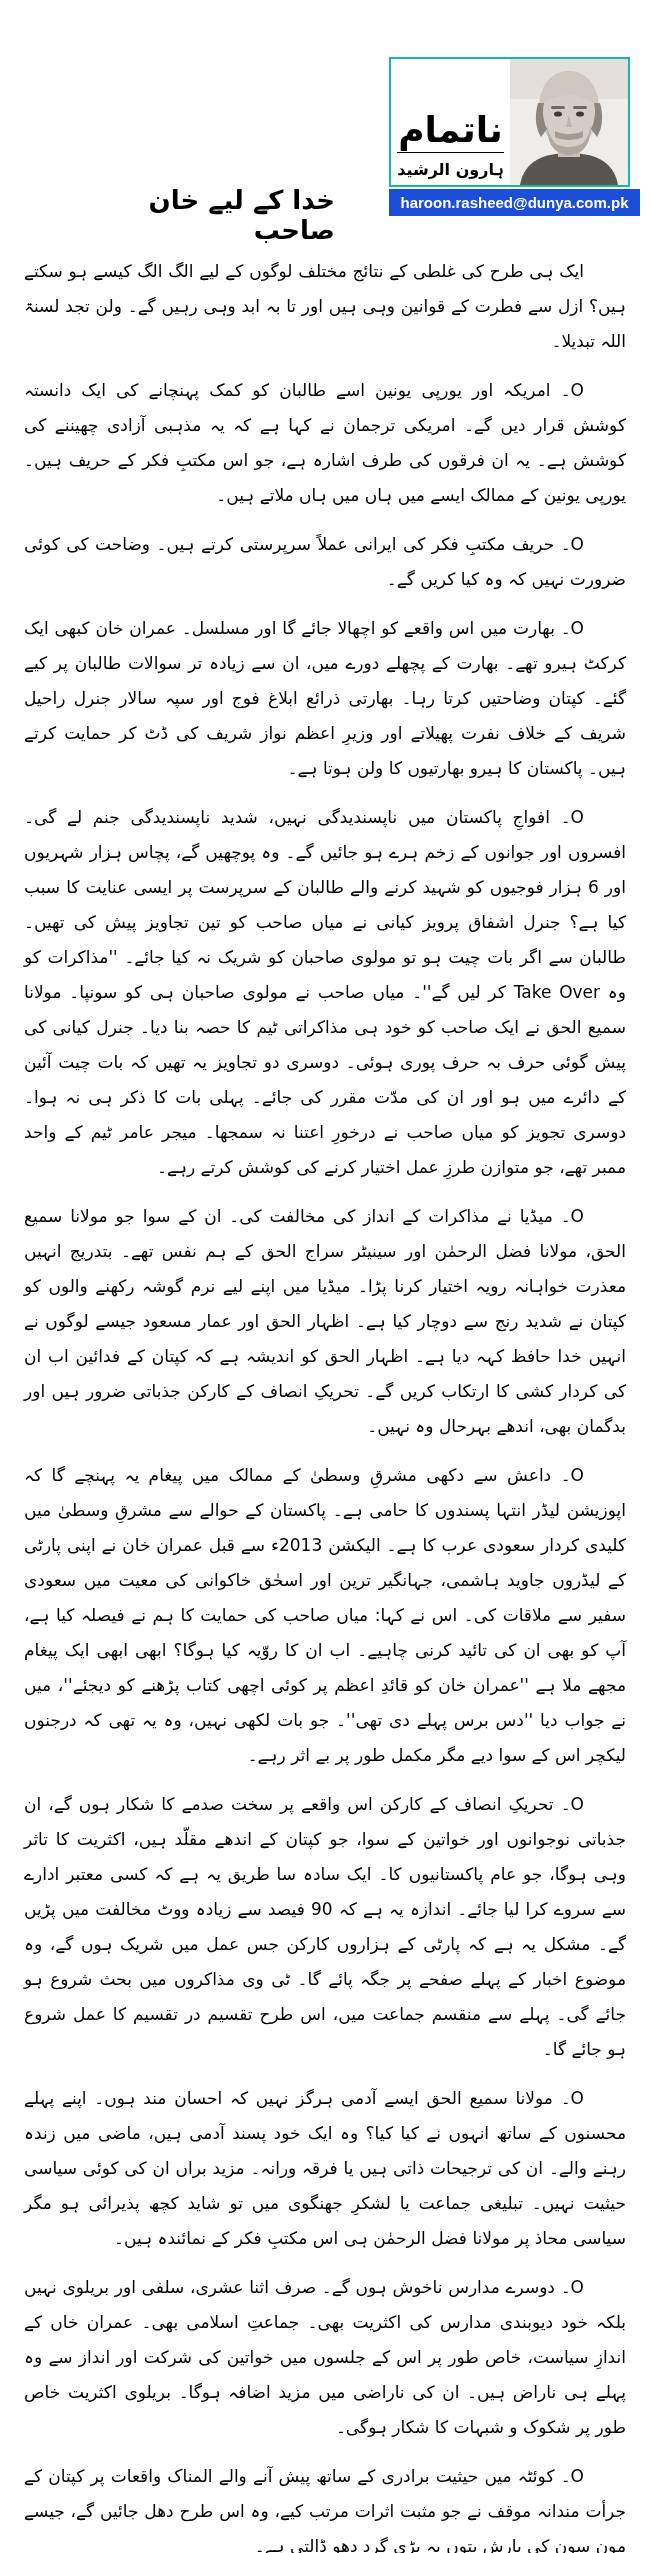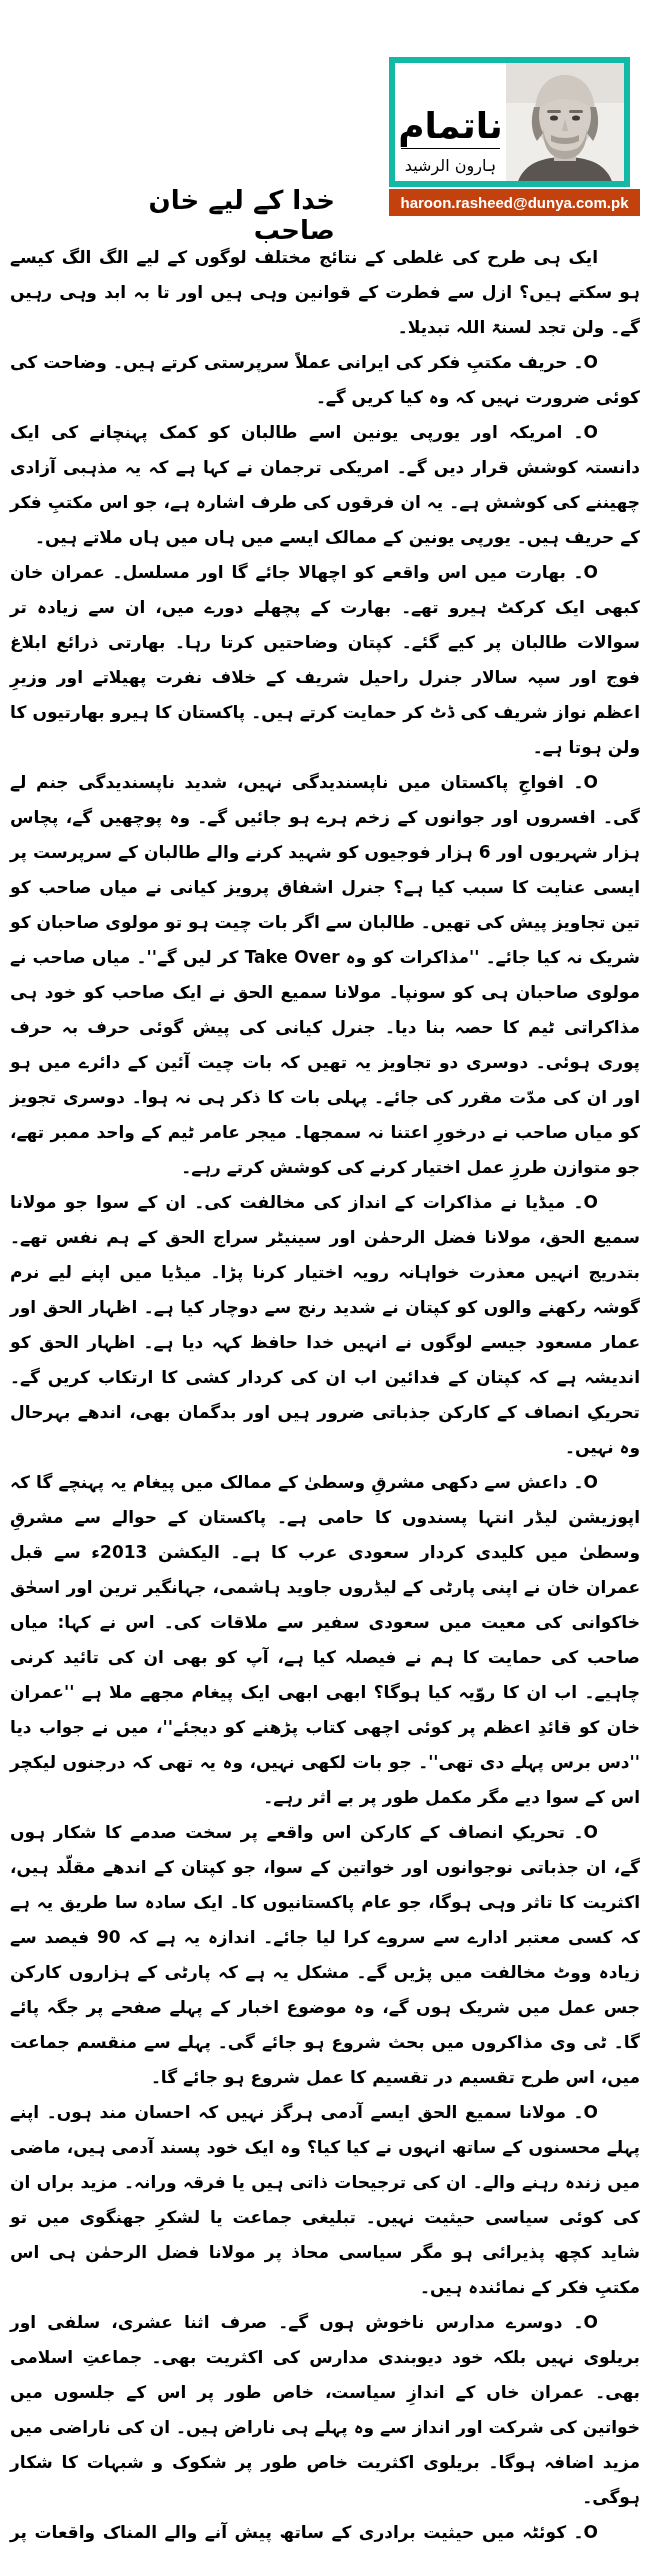"ناتمام" .masthead-box { border: 6px solid #14b8a6 -> 2px solid #14b8a6 }
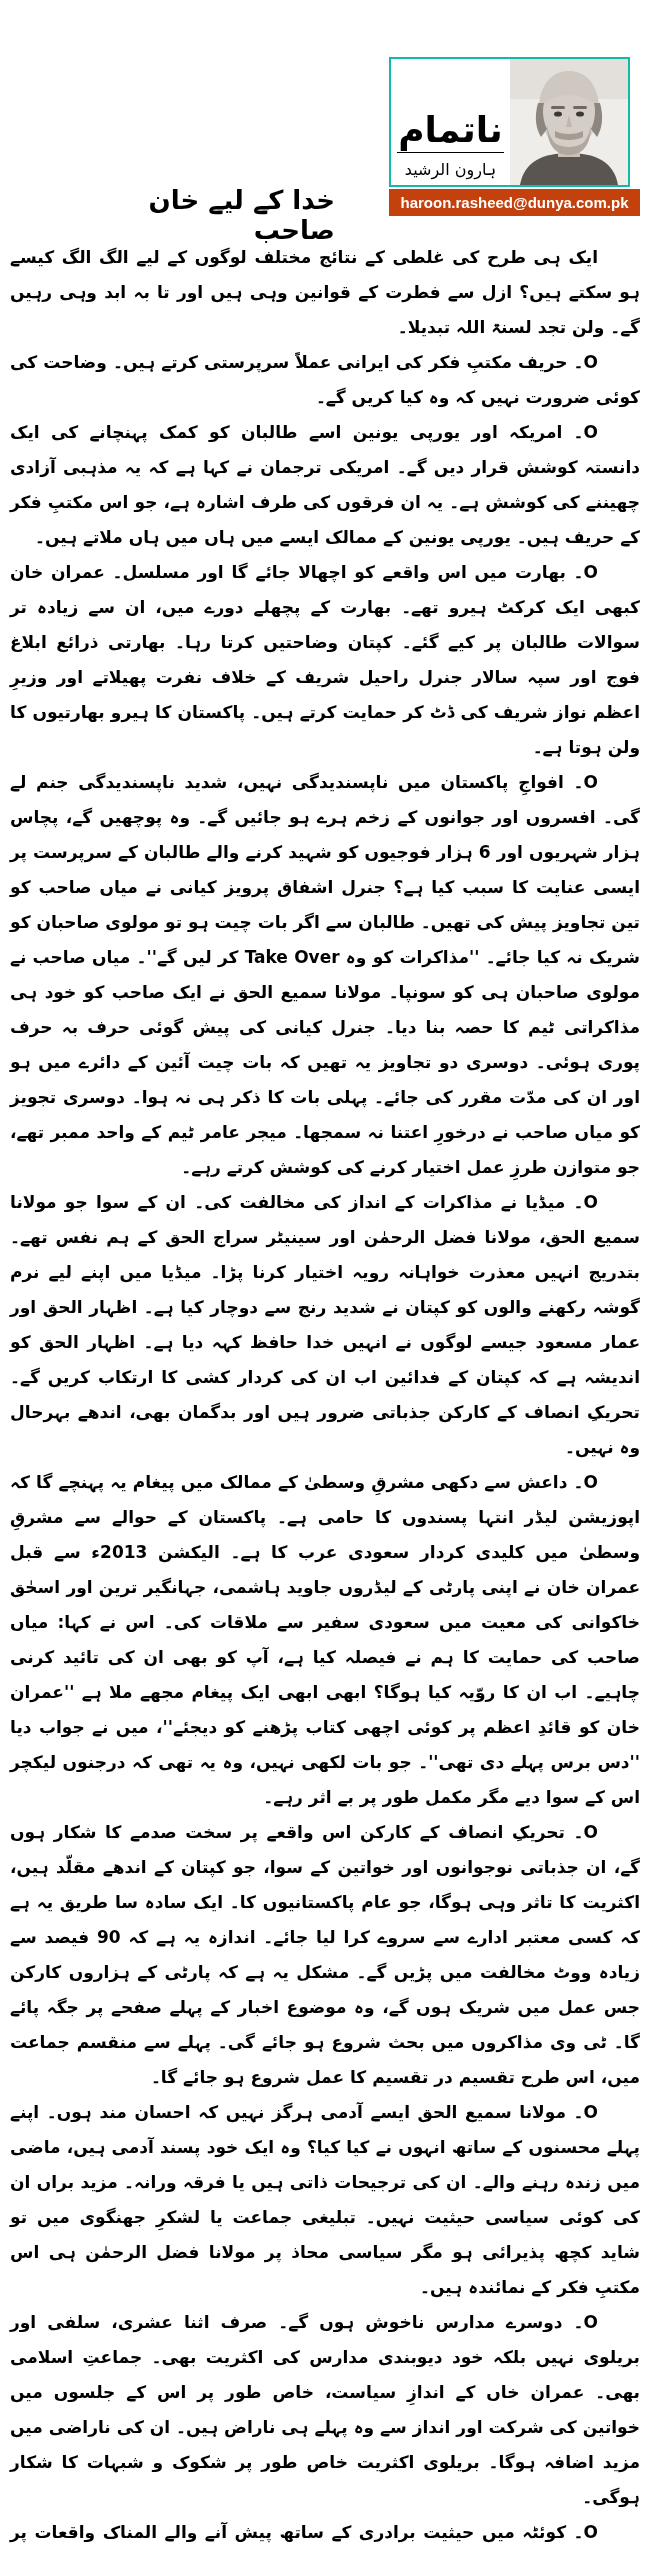"ہارون الرشید" .author-name { font-weight: 400 -> 700 }
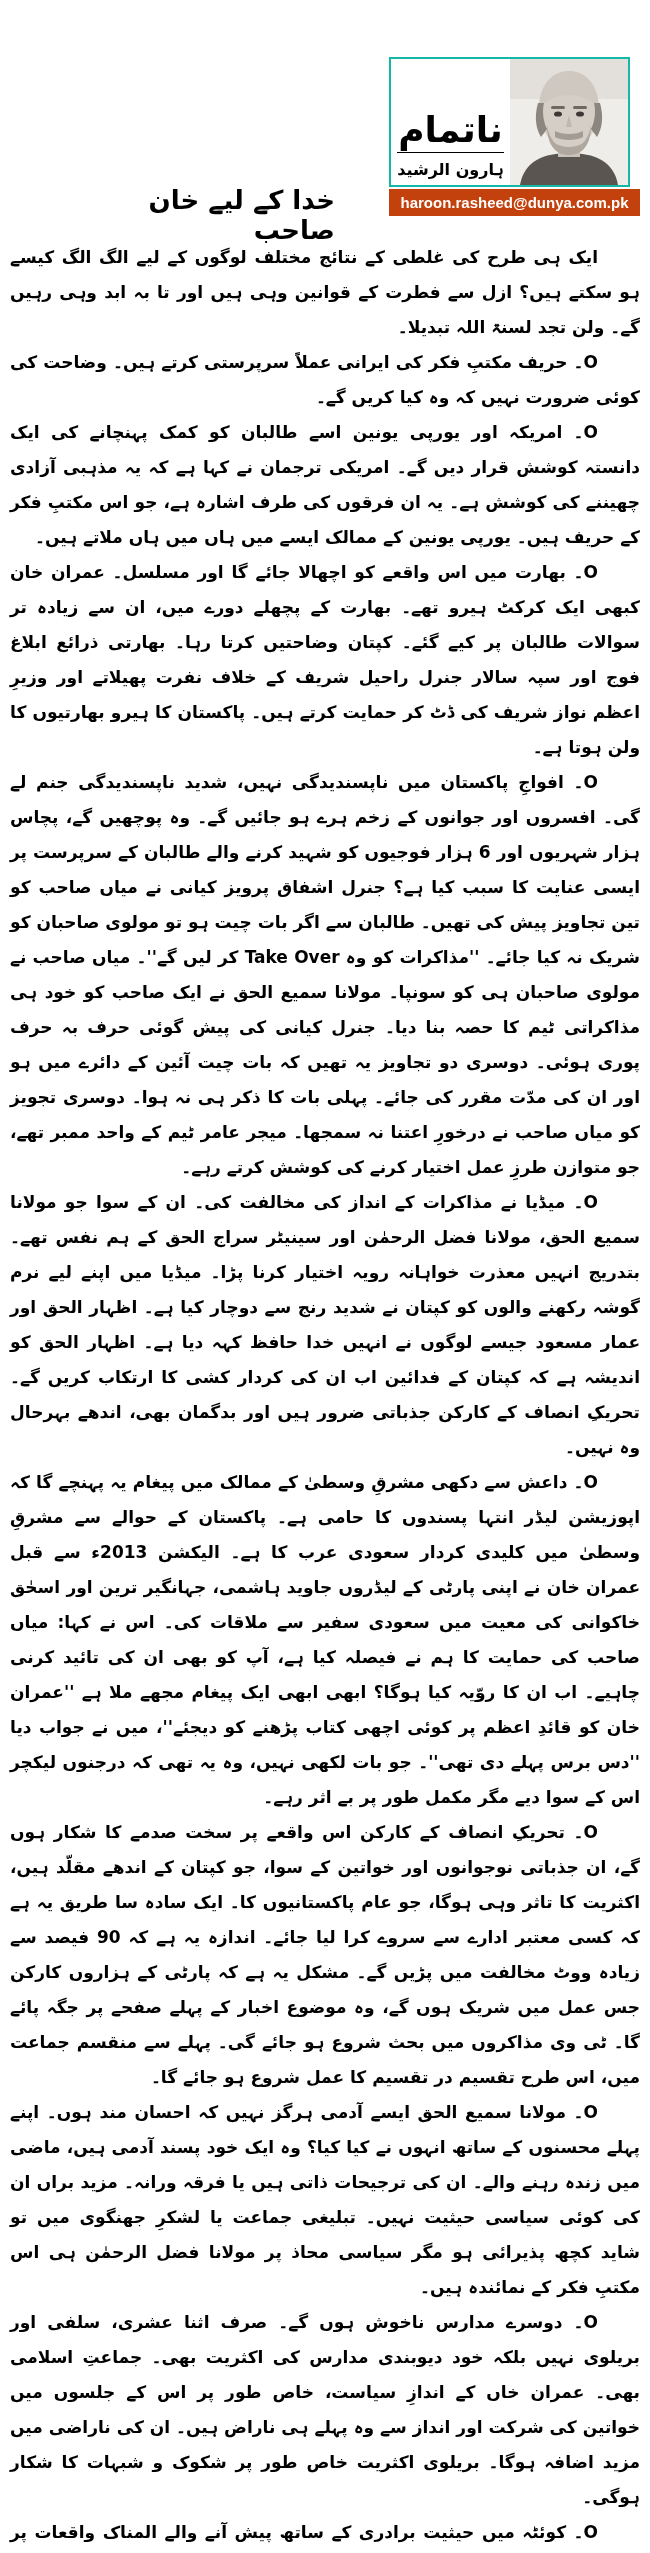"haroon.rasheed@dunya.com.pk" .email-bar { background: #c2410c -> #1d4ed8 }
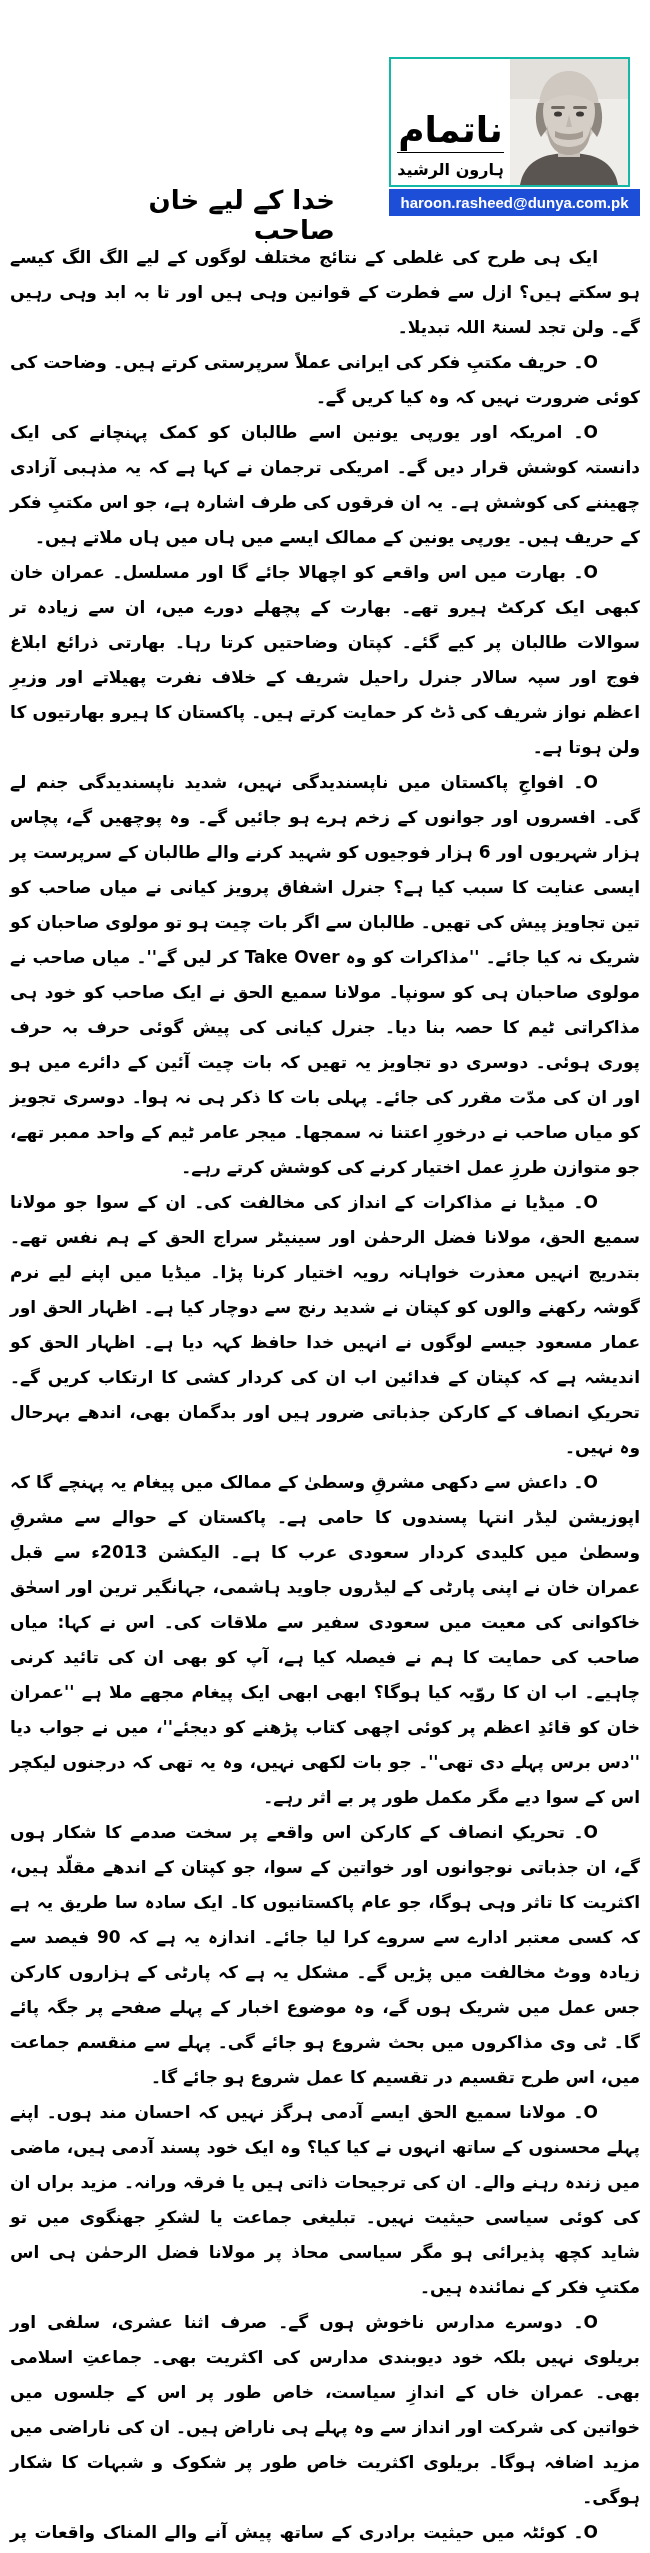"ایک ہی طرح کی غلطی" .article-body p { font-weight: bold -> none; margin: 0 -> 14px }
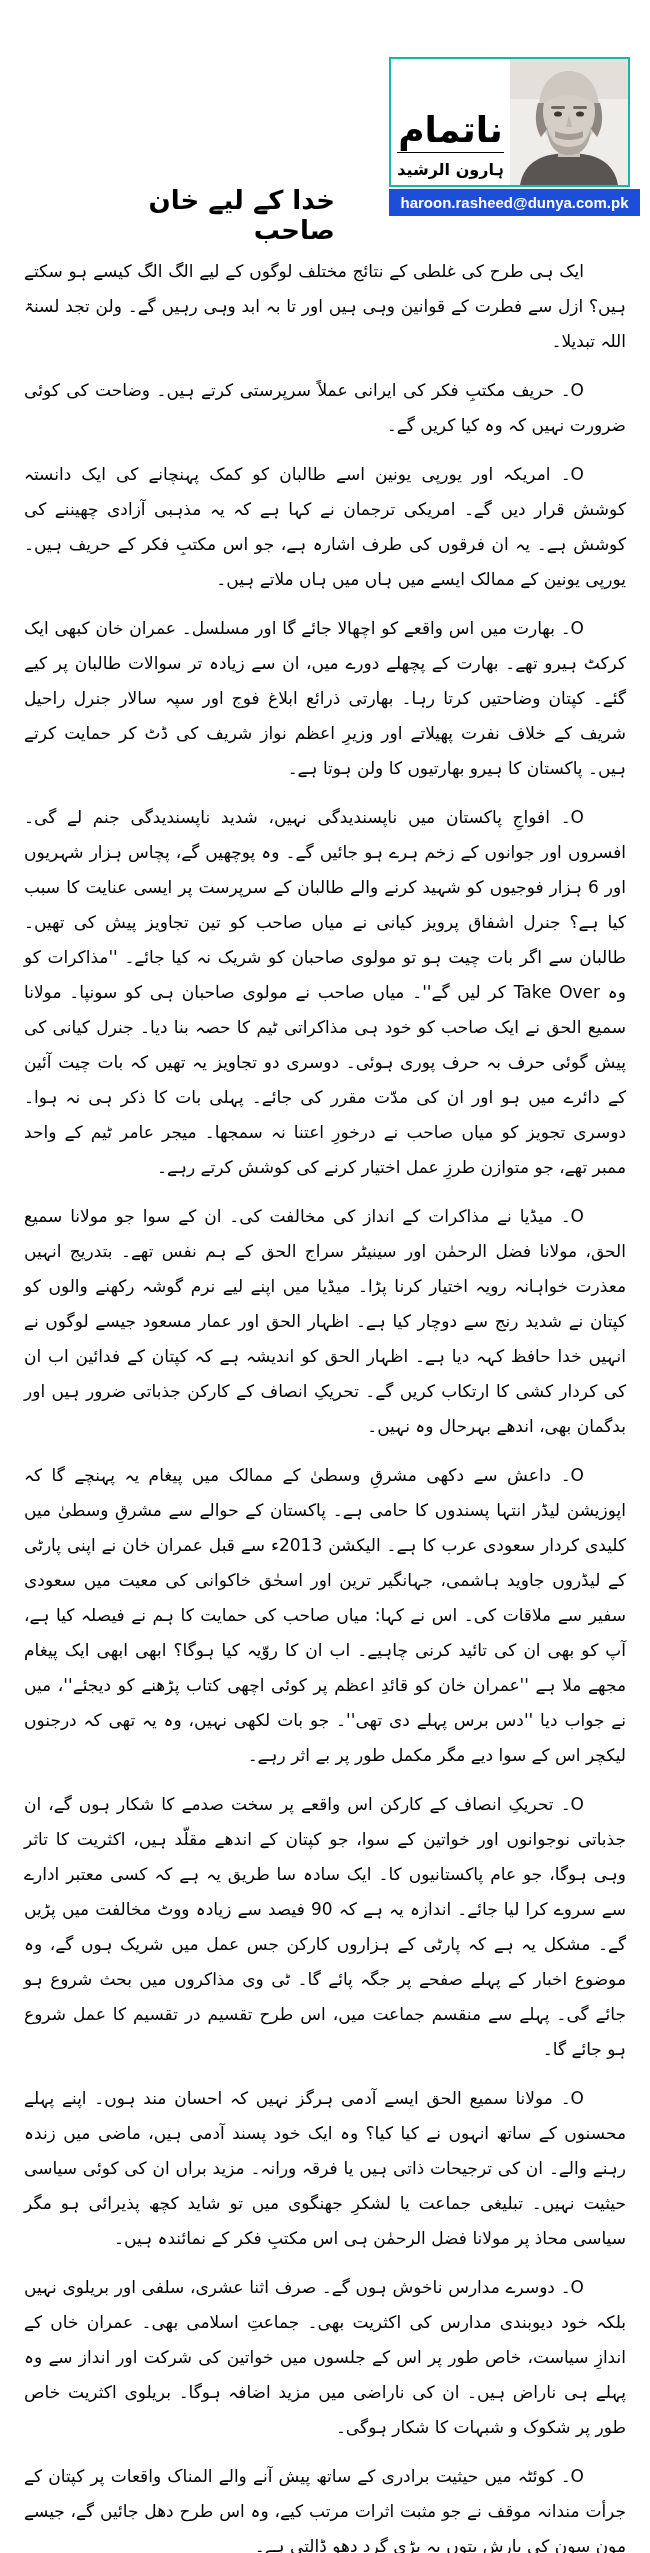"O۔ حریف مکتبِ فکر کی" p { order: before "O۔ امریکہ اور یورپی یونین" -> after "O۔ امریکہ اور یورپی یونین" }
